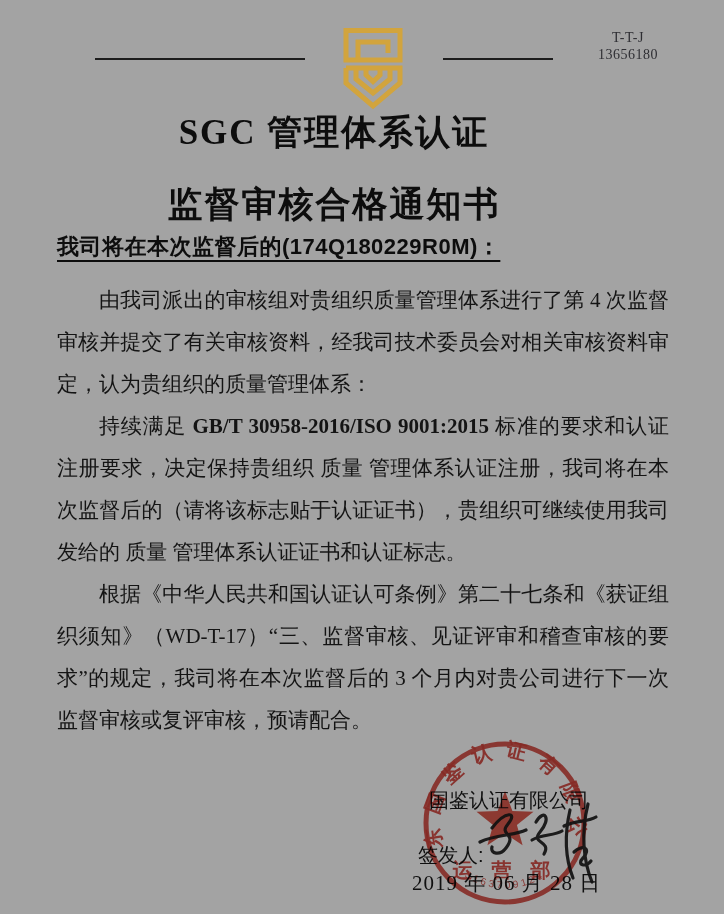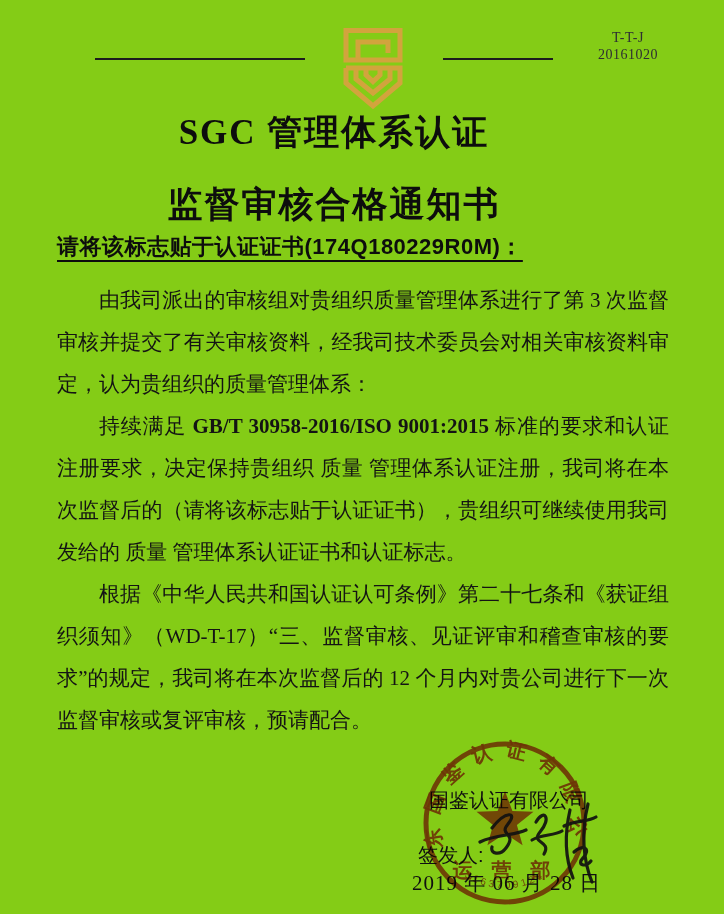"T-T-J" .page { background: #84cc16 -> #a3a3a3 }
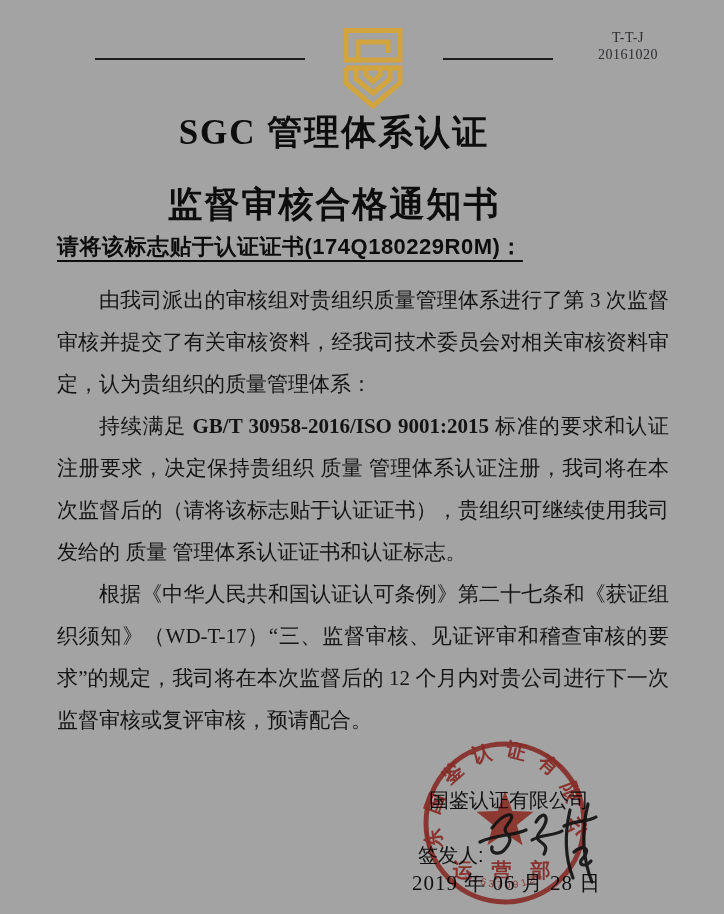"20161020" div { text: 20161020 -> 13656180 }
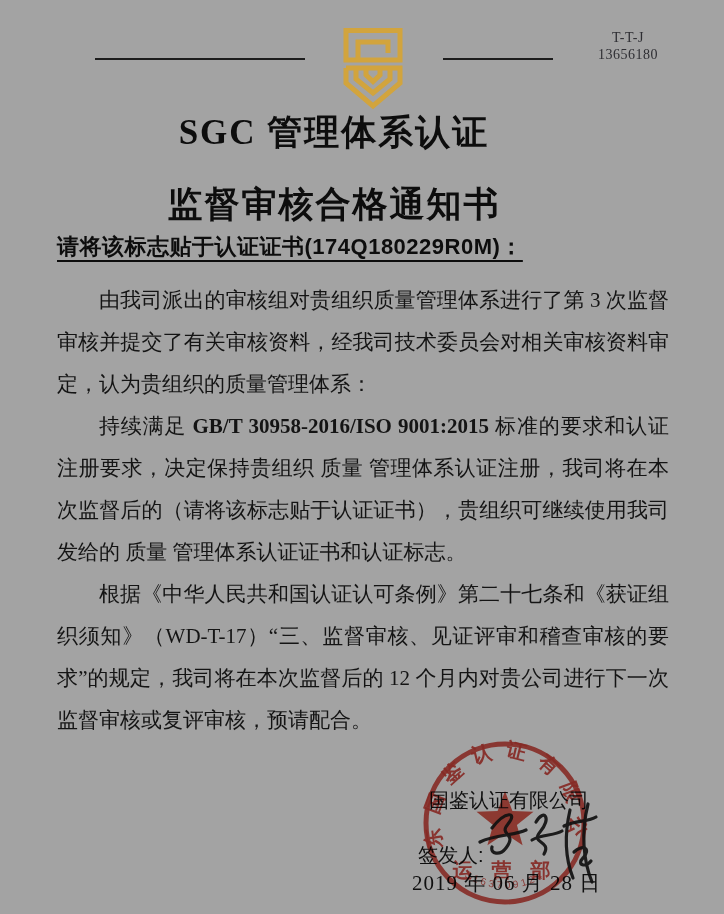"请将该标志贴于认证证书(174Q180229R0M)：" div.abs { text: 请将该标志贴于认证证书 -> 我司将在本次监督后的 }
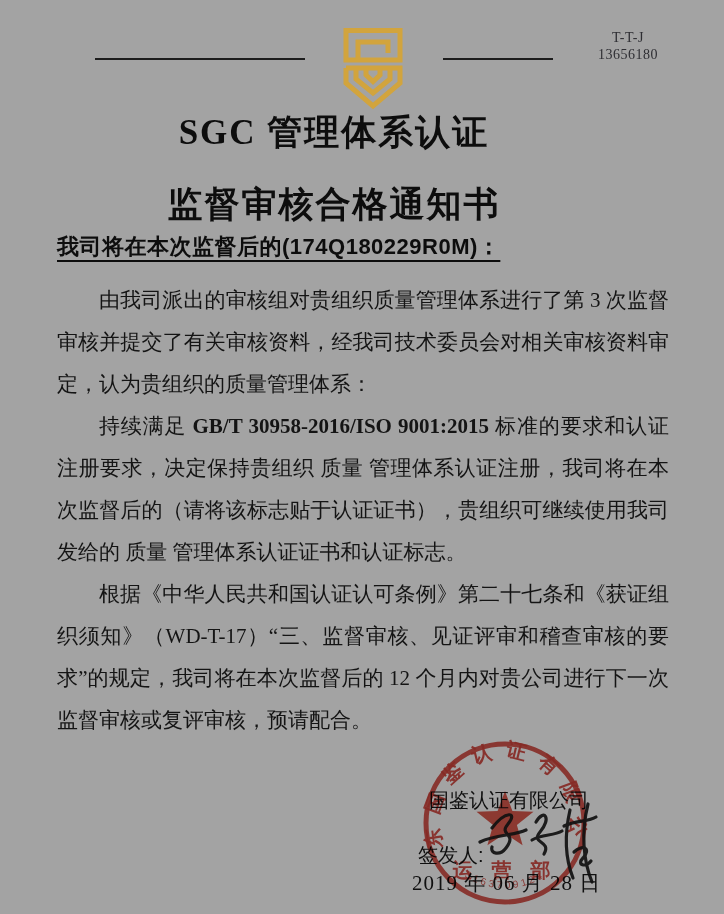"由我司派出的审核组对贵组织质量管理体系进行了第 3" p { text: 3 -> 4 }
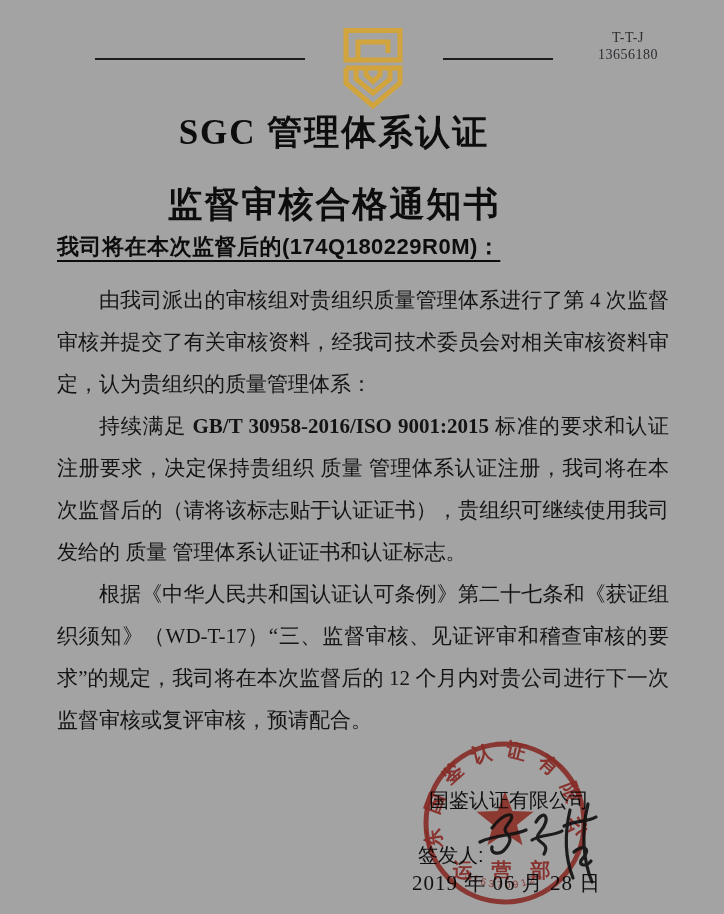"根据《中华人民共和国认证认可条例》第二十七条和《获证组织须知》（WD-T-17）" p { text: 12 -> 3 }
